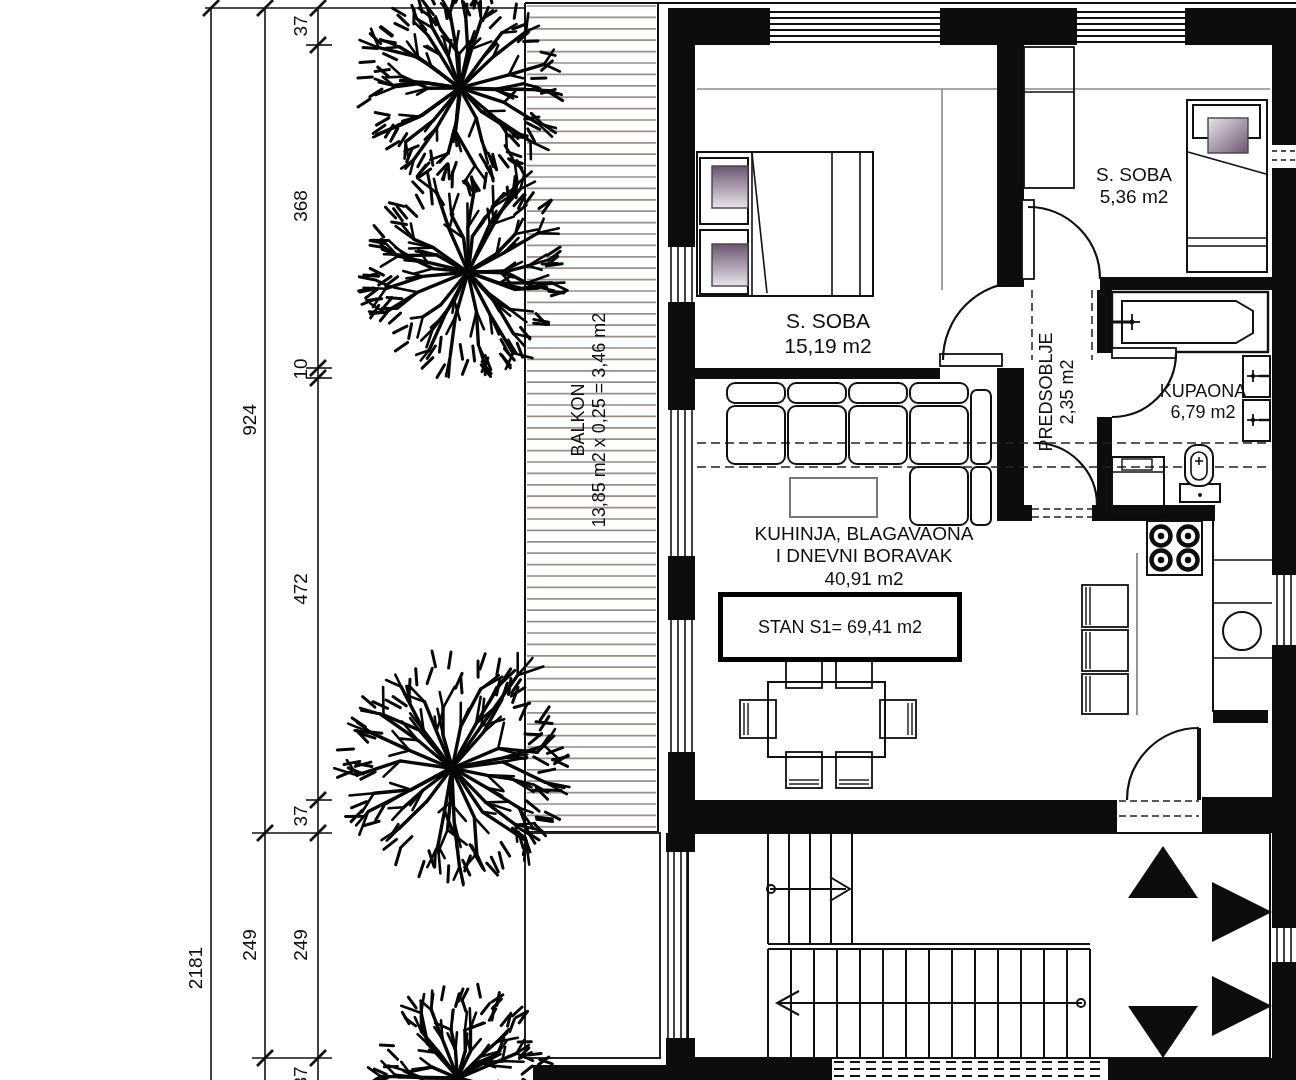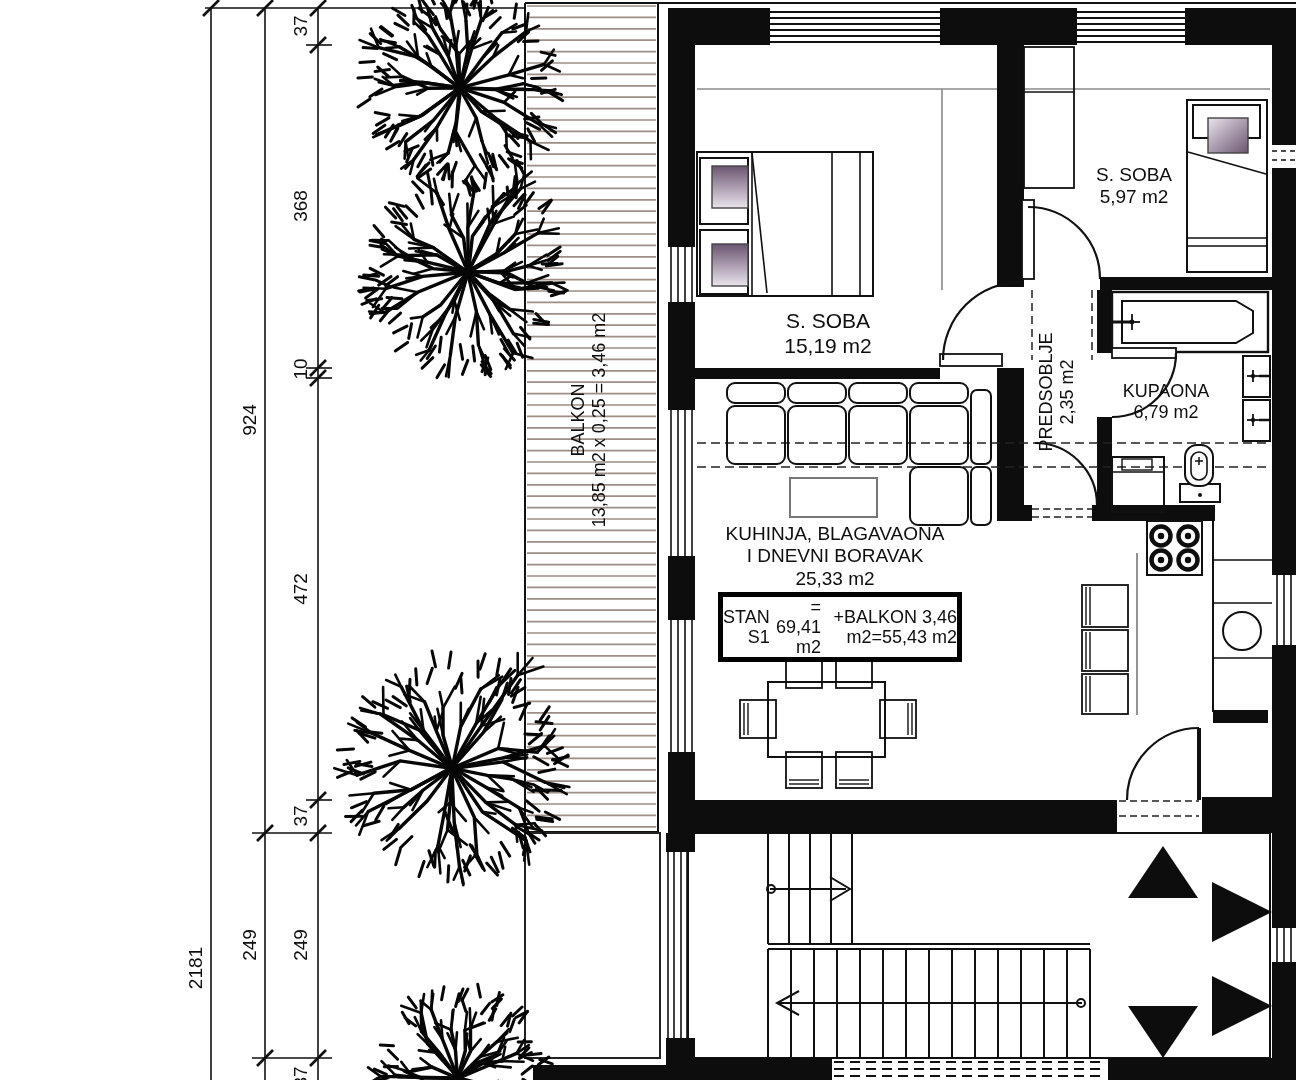"5,97 m2" div { text: 5,97 -> 5,36 }
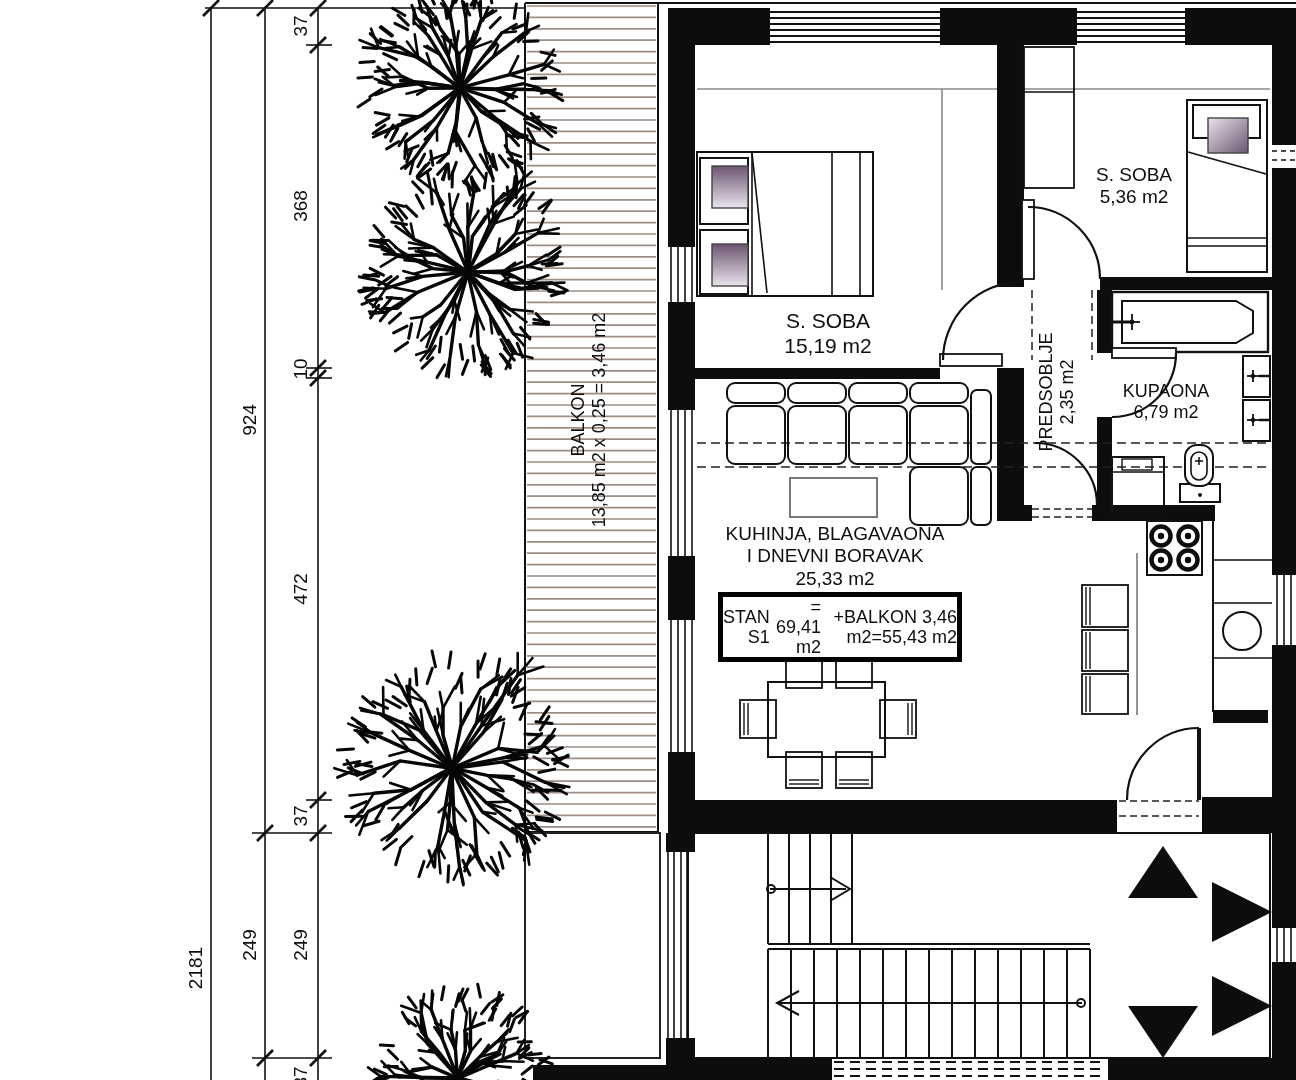"KUPAONA" div.lbl { left: 1166px -> 1203px }
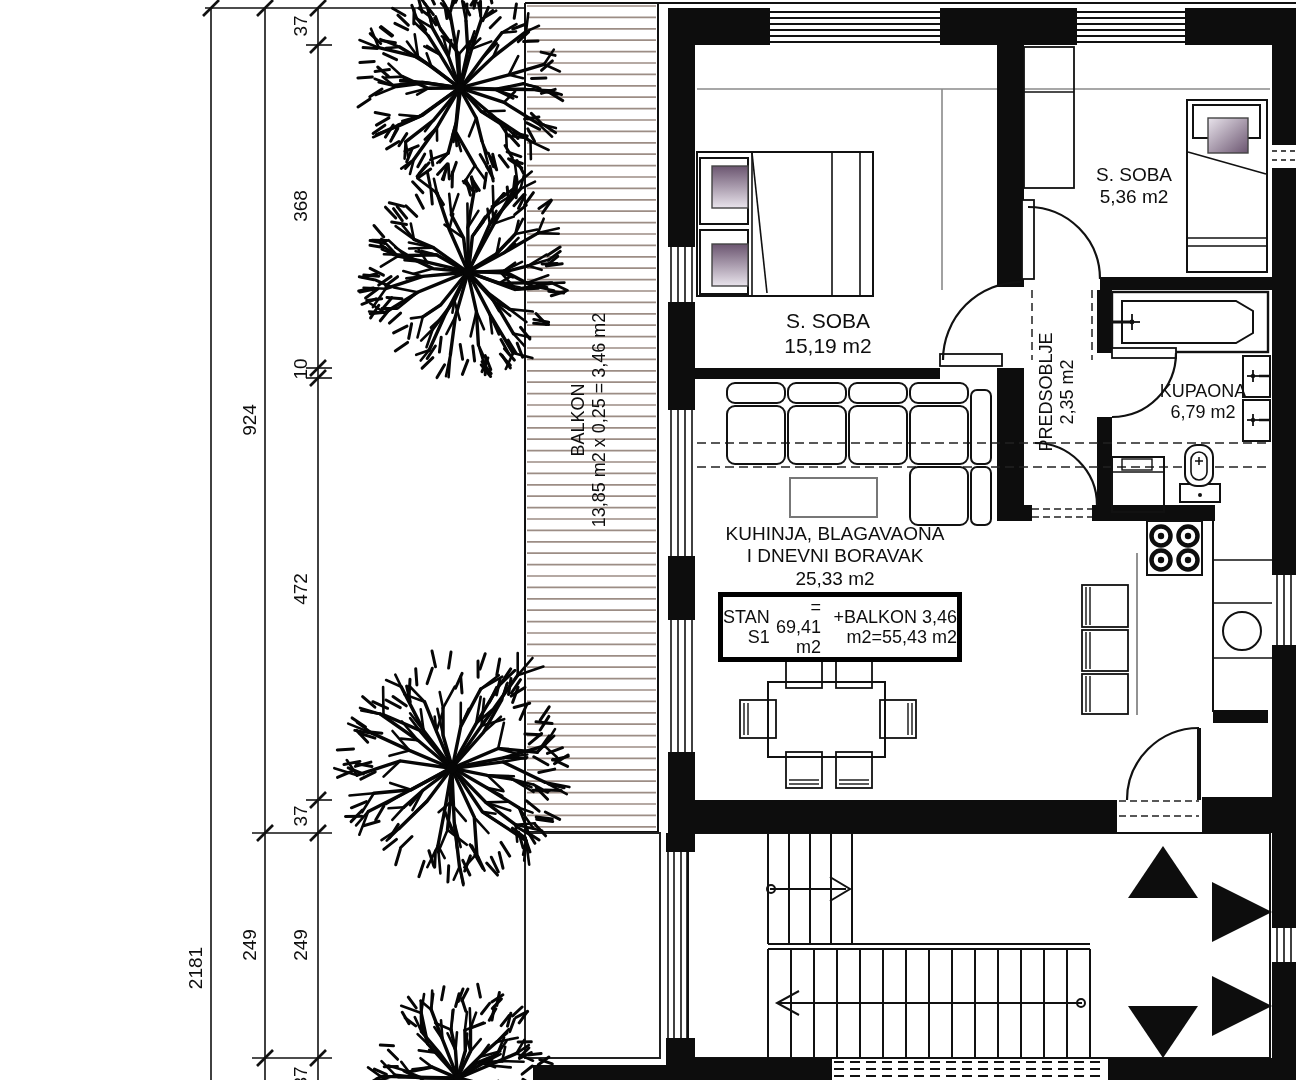"KUHINJA, BLAGAVAONA" div.lbl { left: 835px -> 864px }
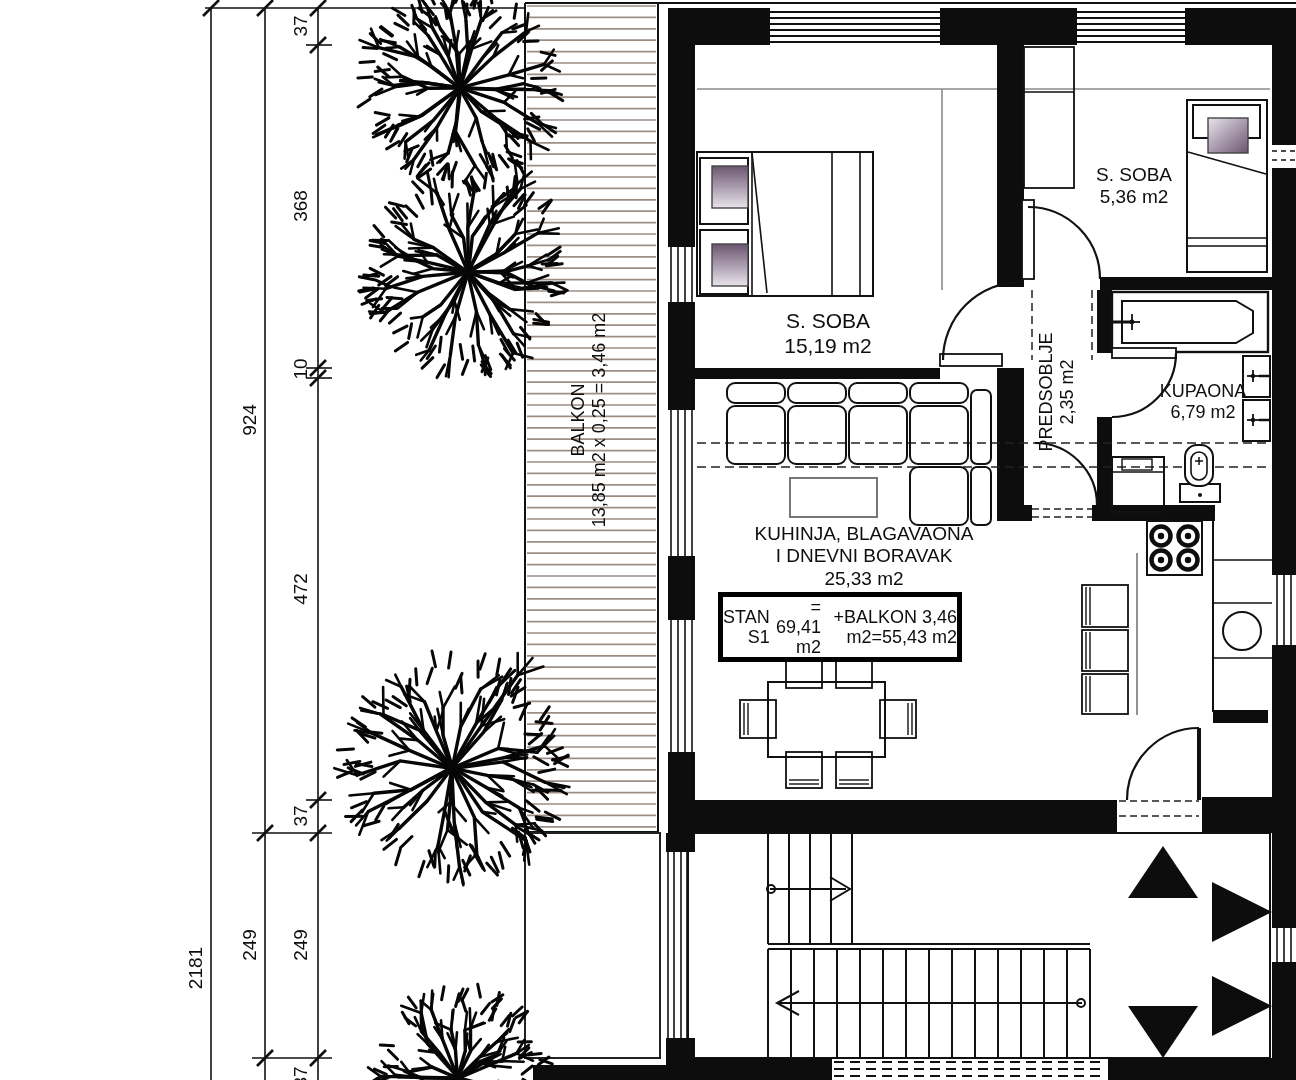"25,33 m2" div { text: 25,33 -> 40,91 }
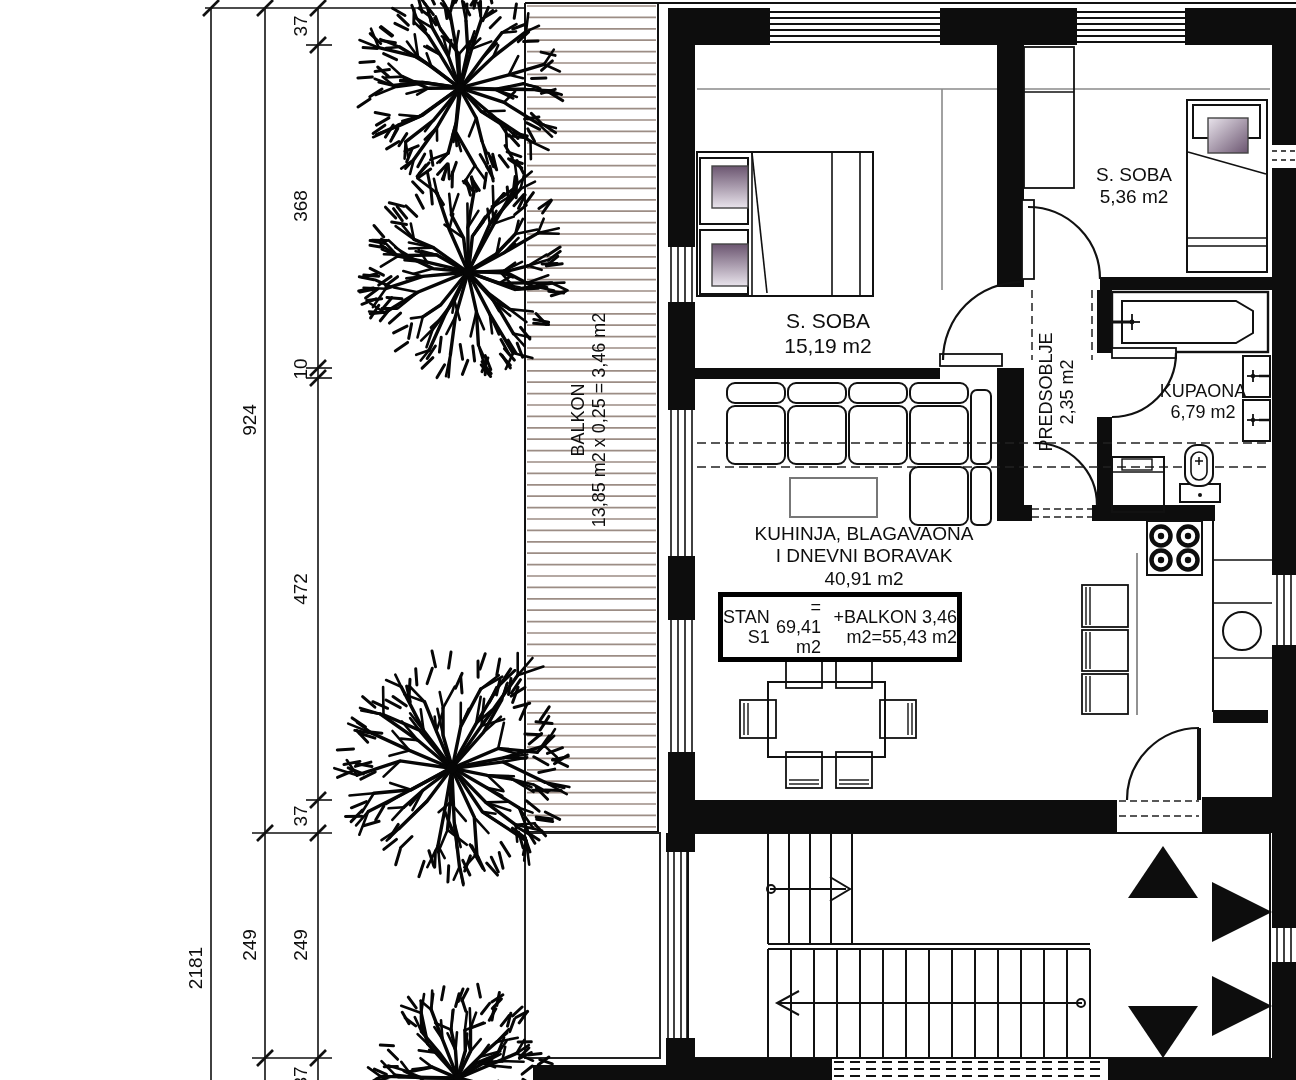"+BALKON 3,46 m2=55,43 m2" div { html: <div>+BALKON 3,46 m2=55,43 m2</div> -> none }
